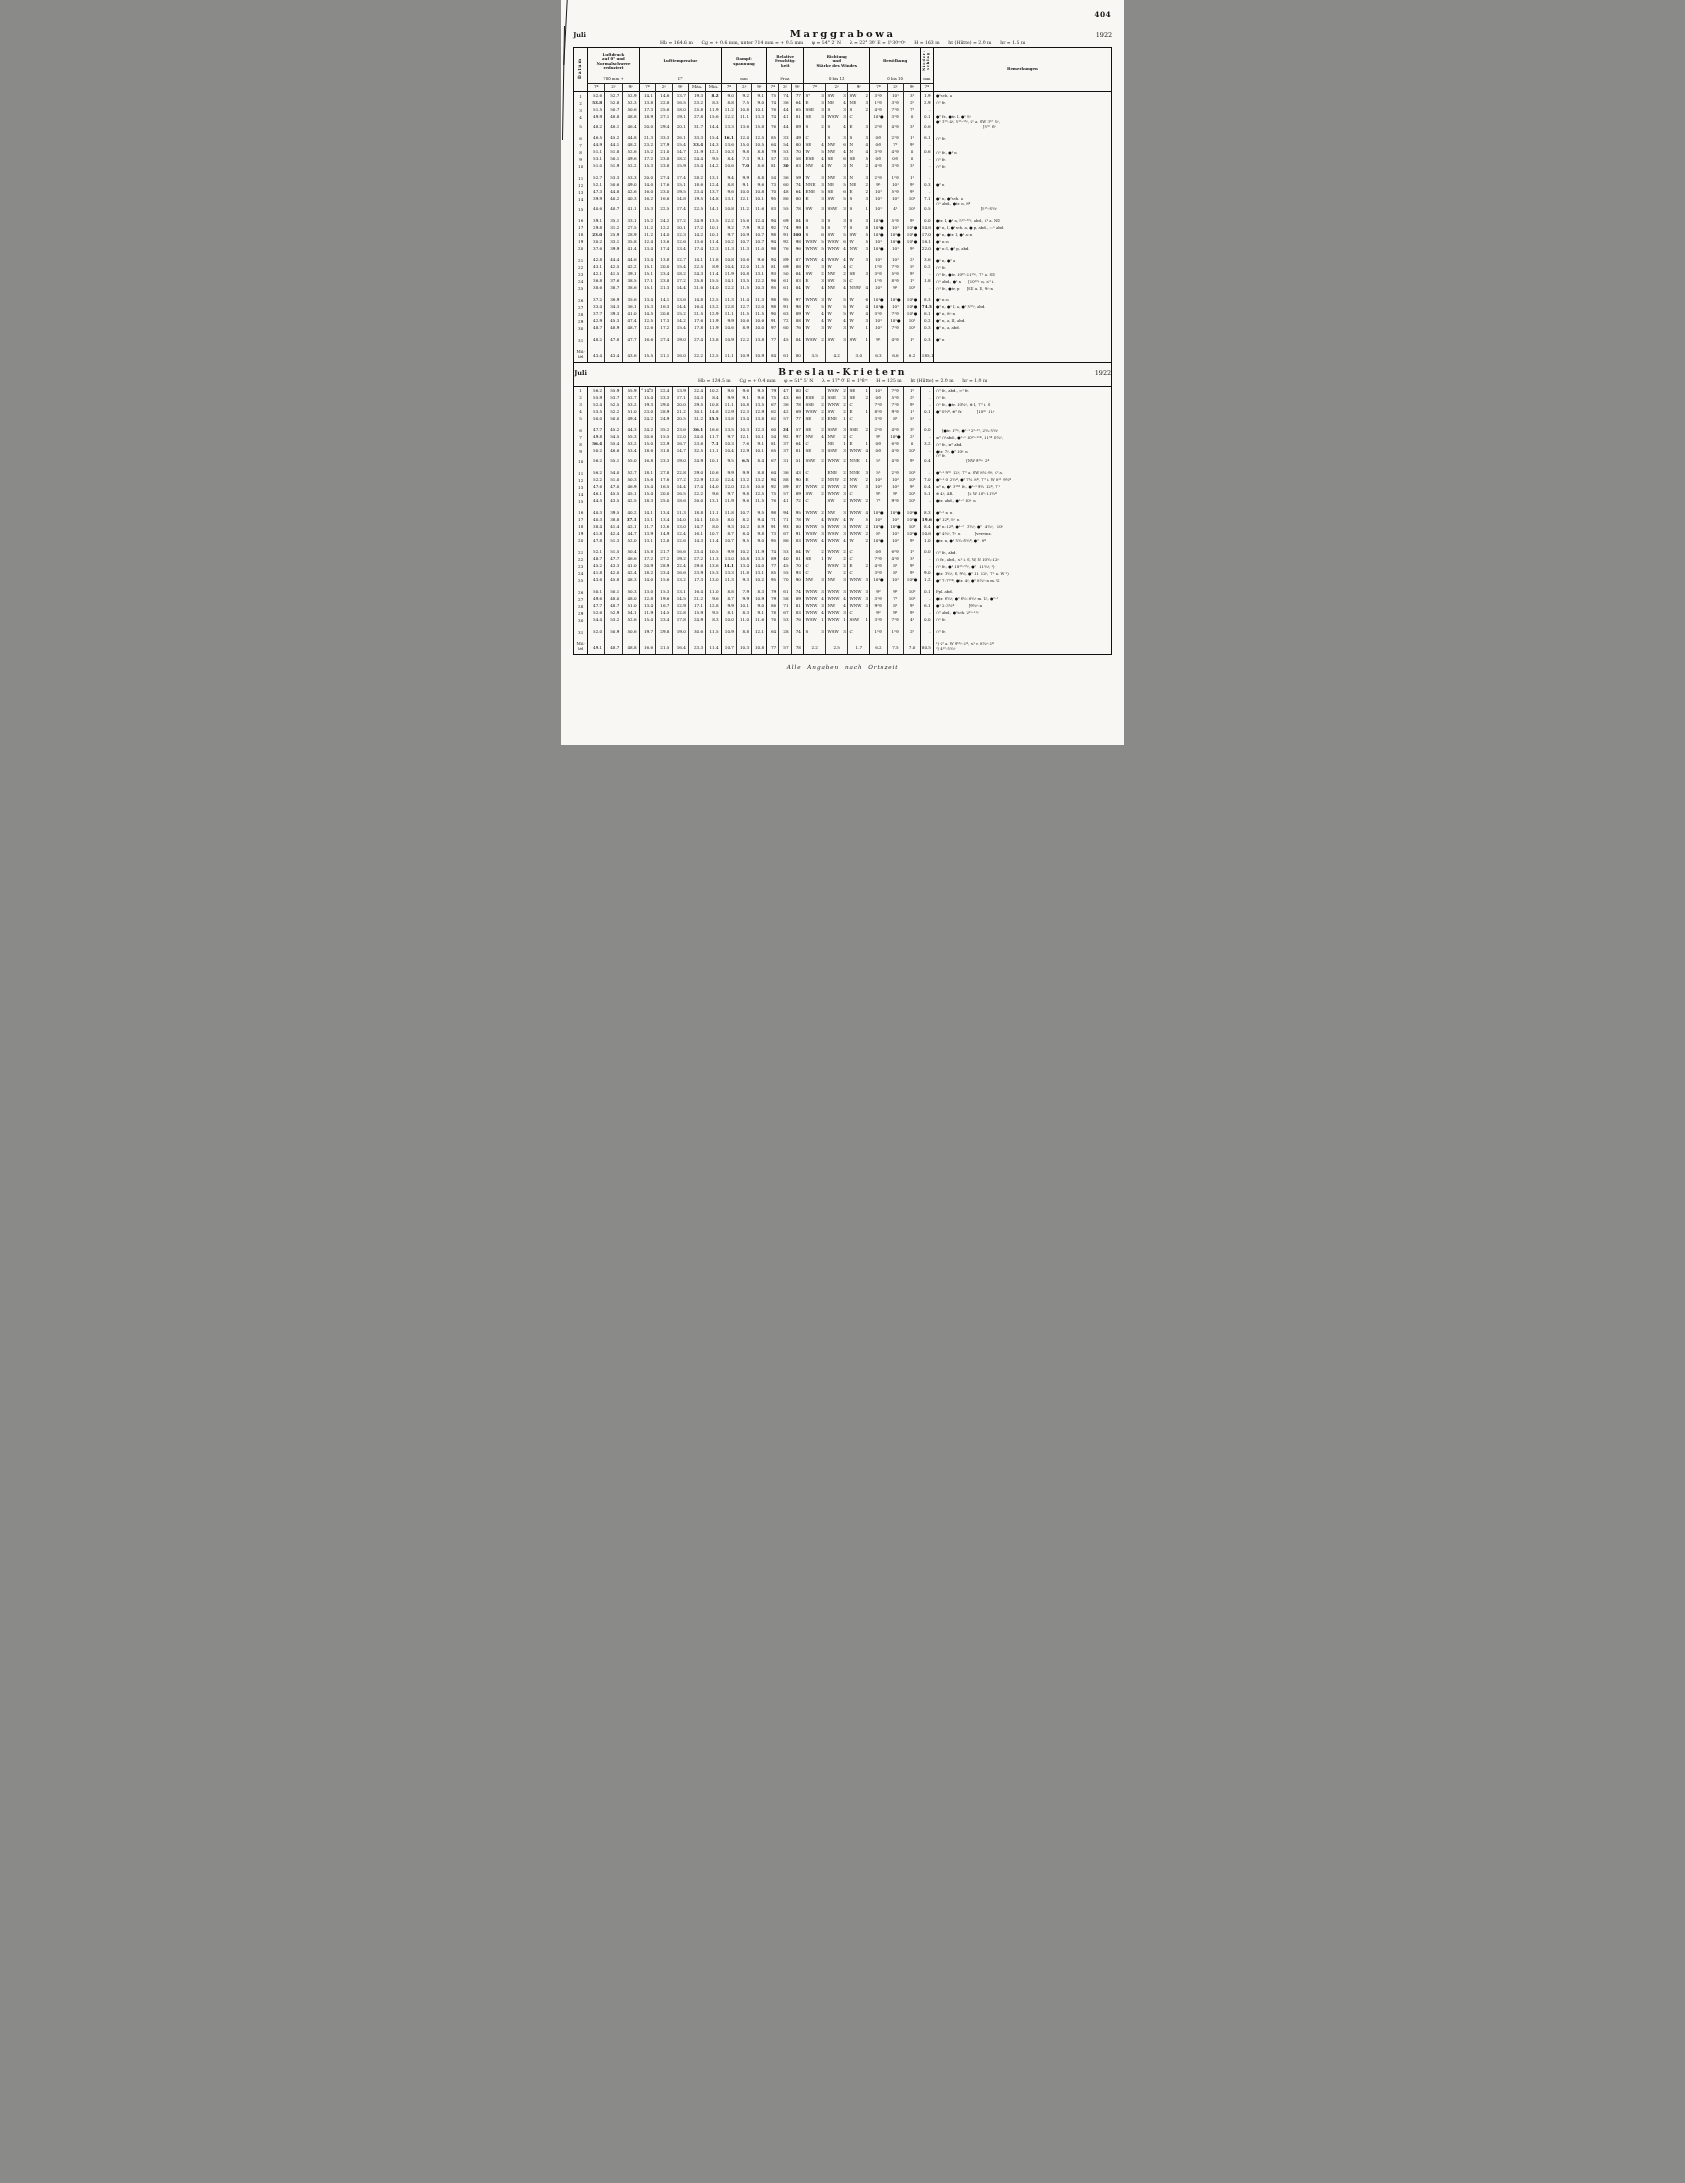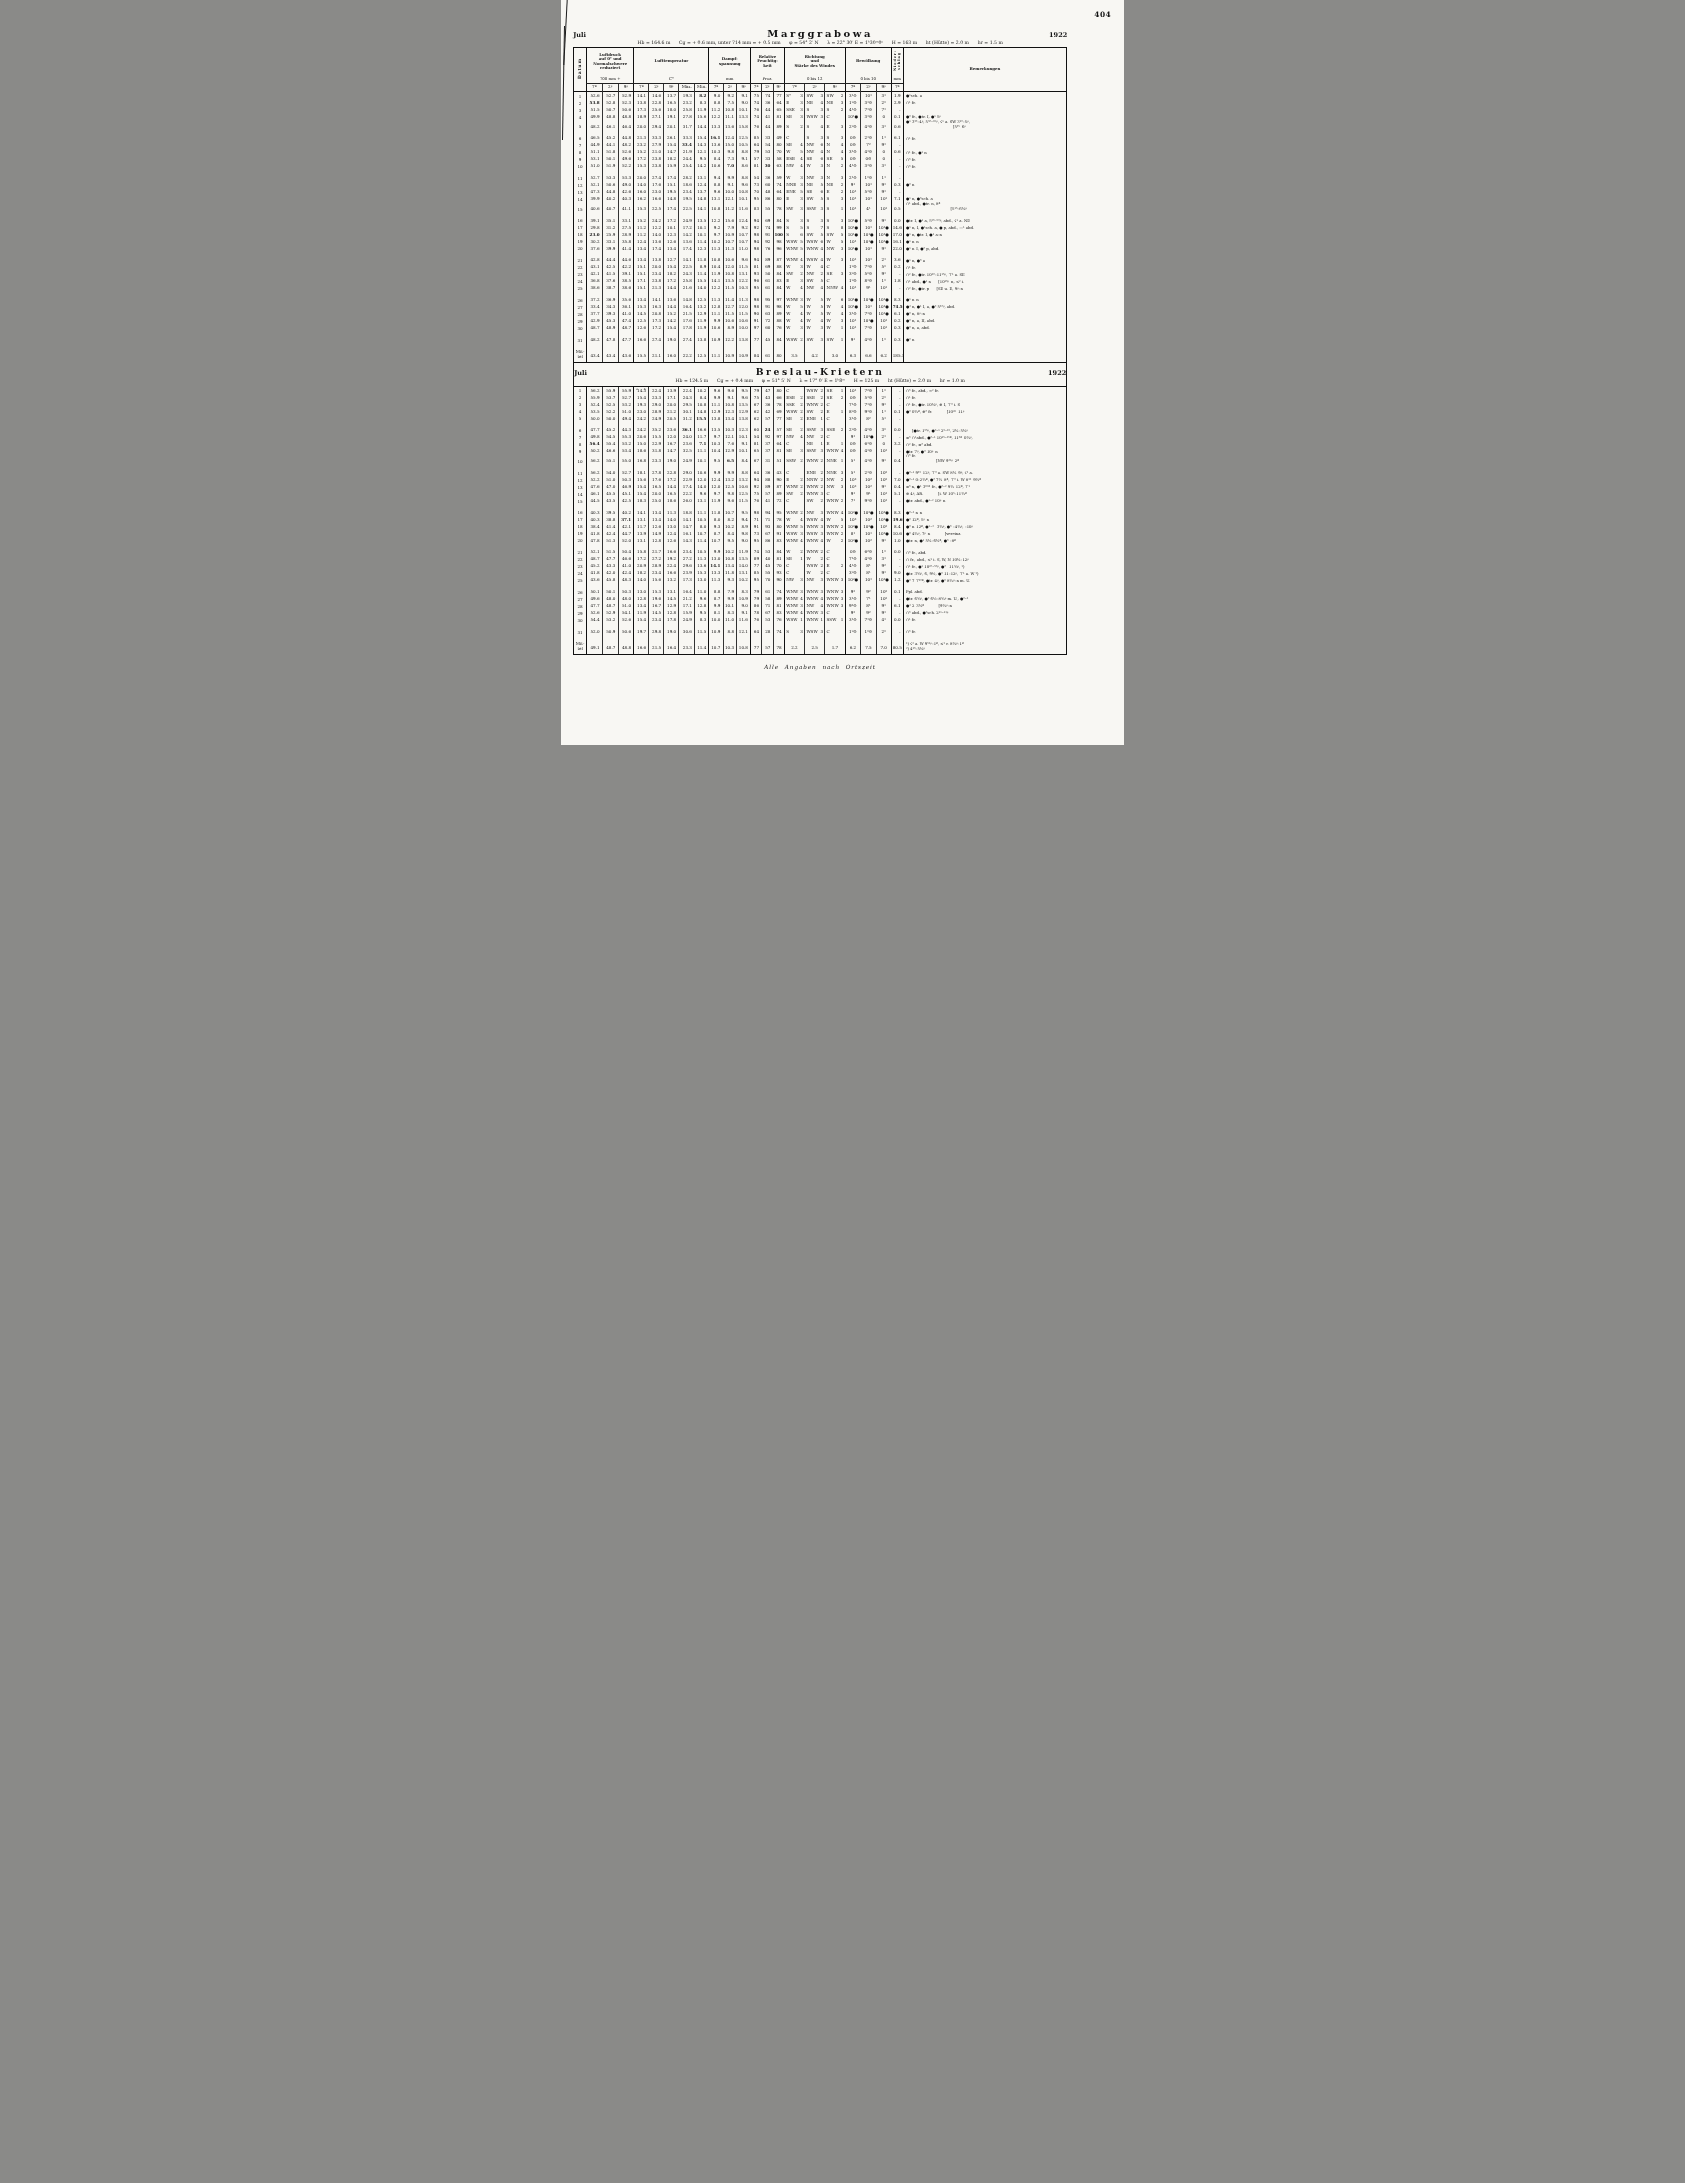"Juli" .content { width: 494px -> 539px }
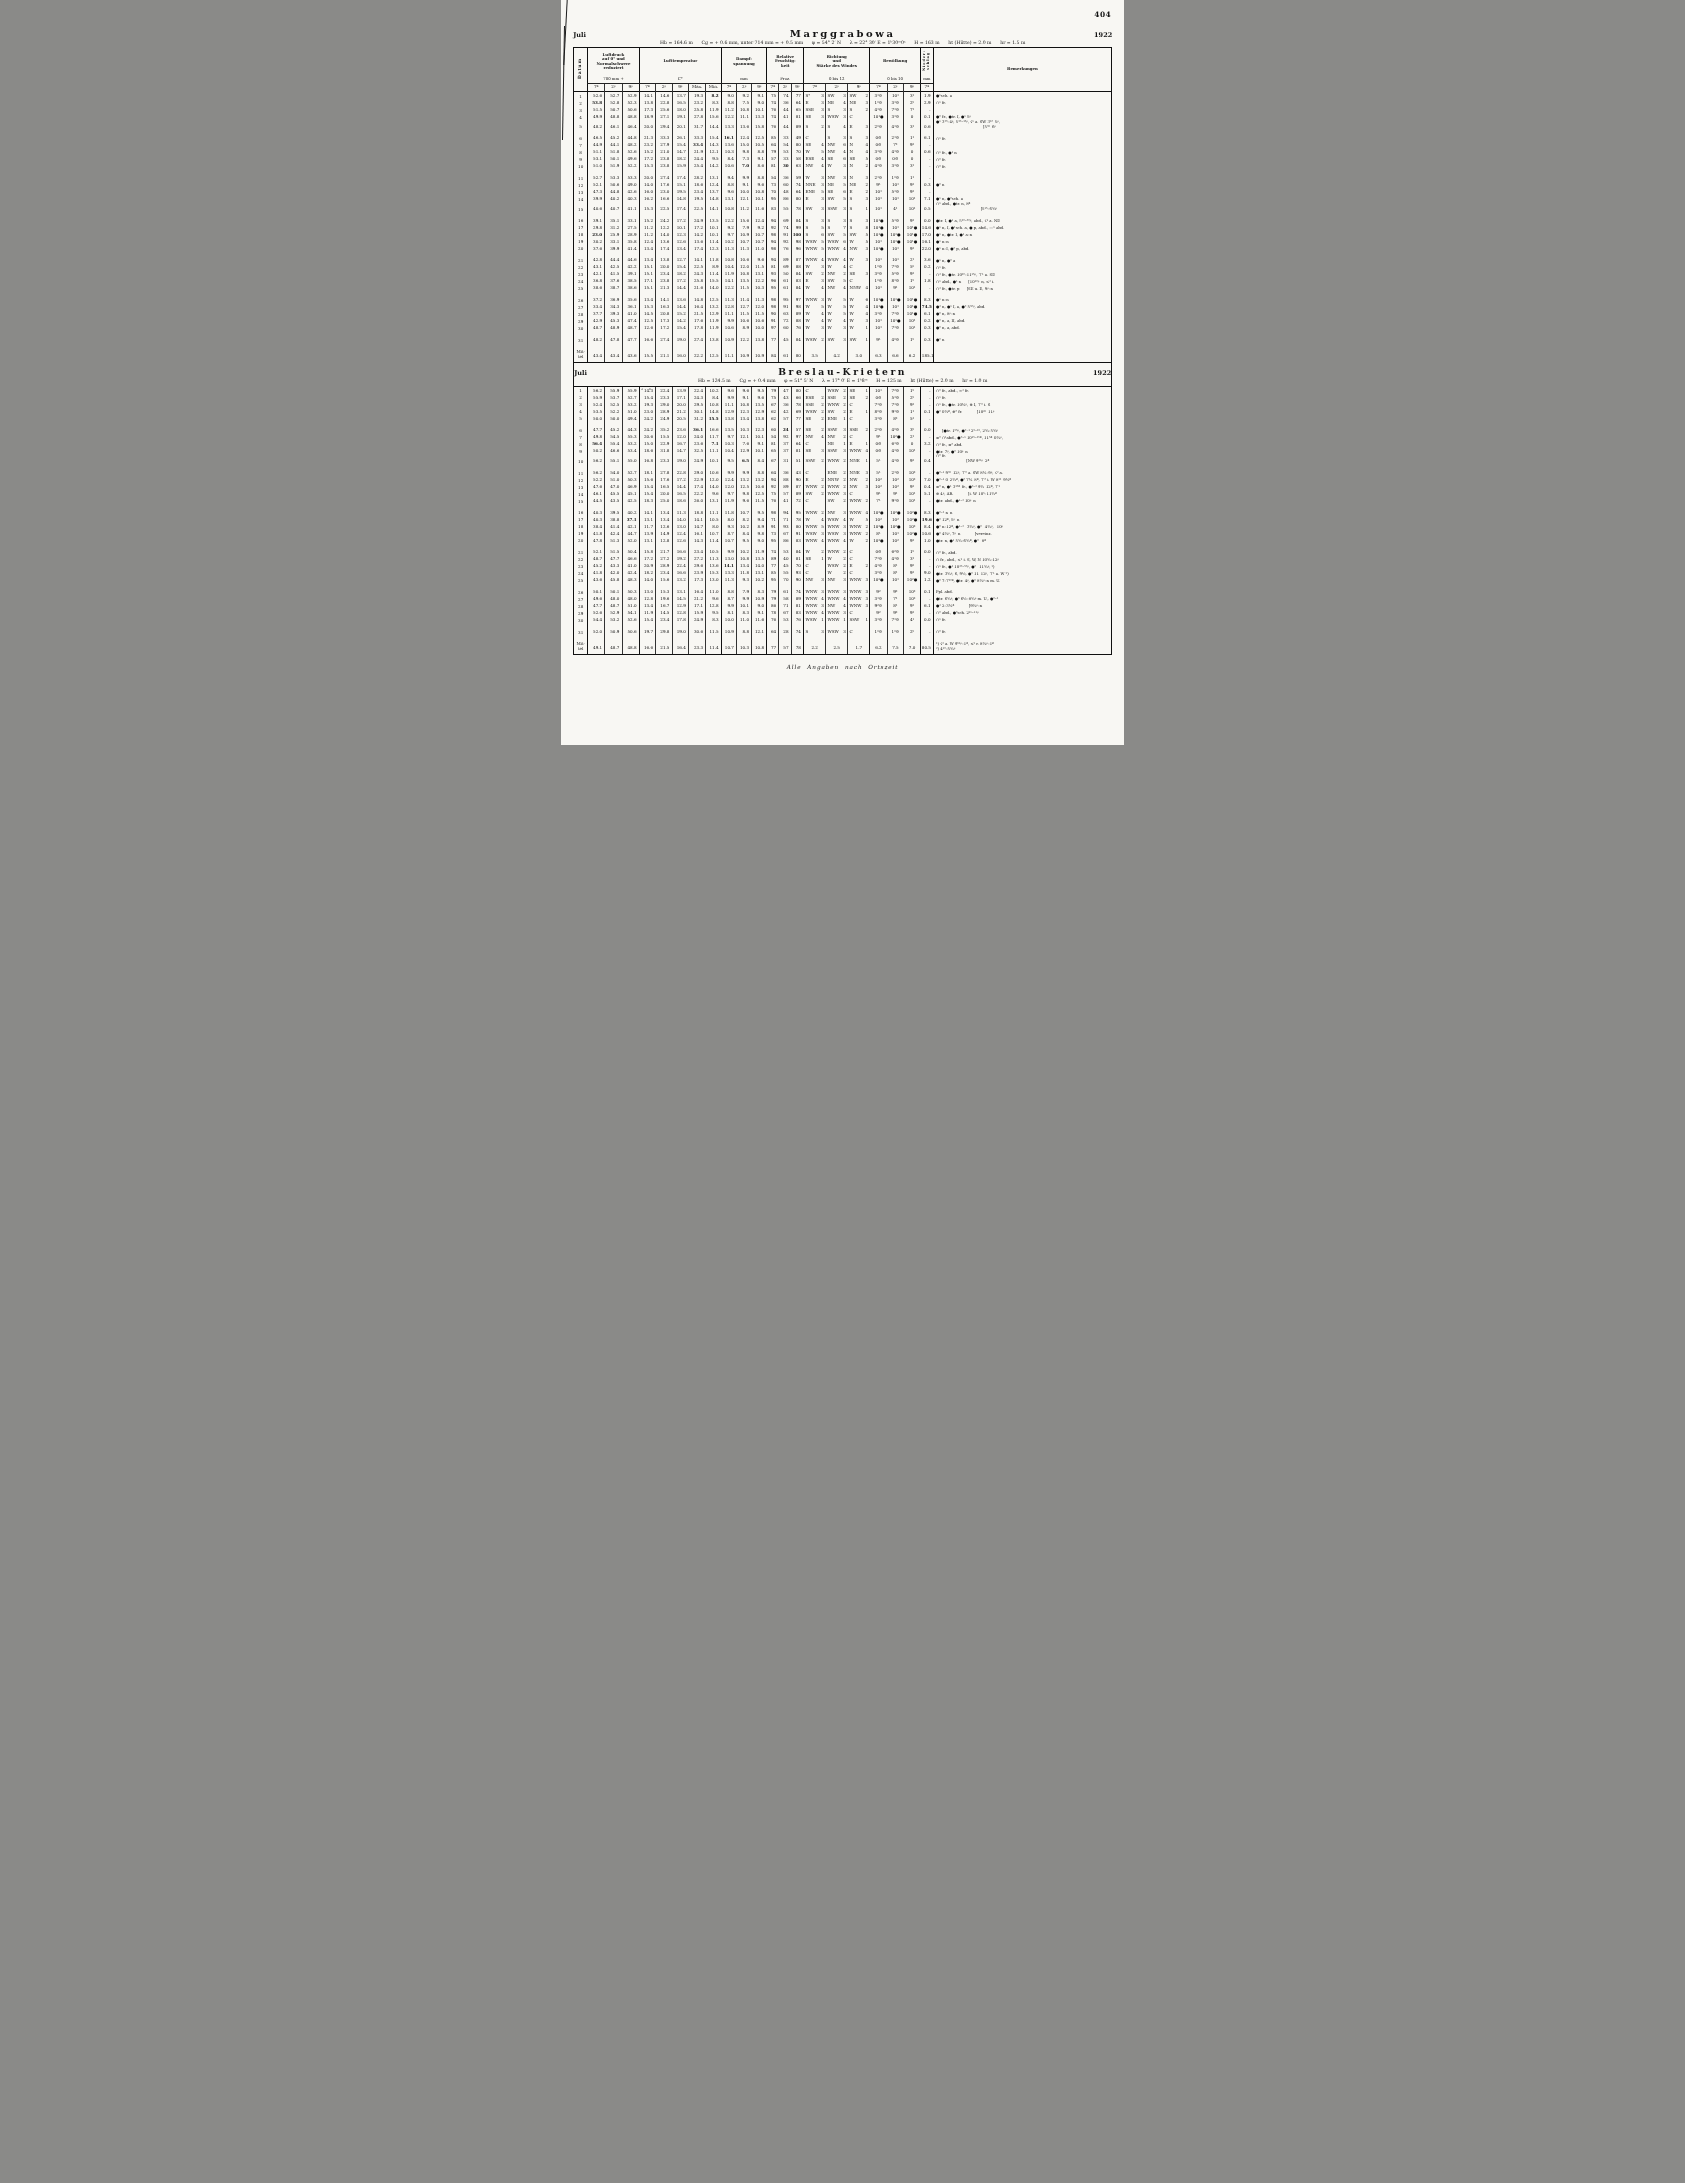"1922" .band .year { font-weight: bold -> normal }
